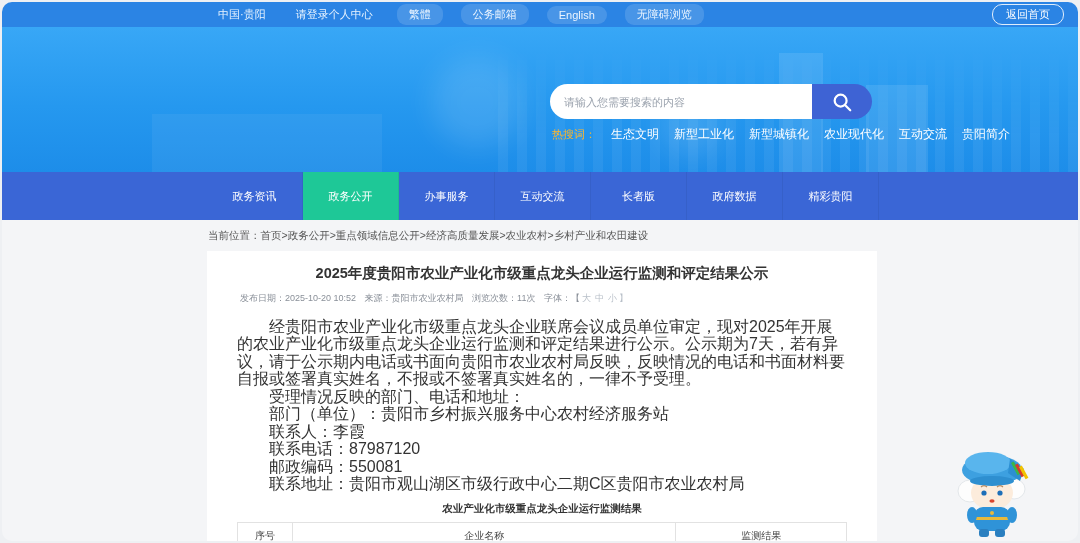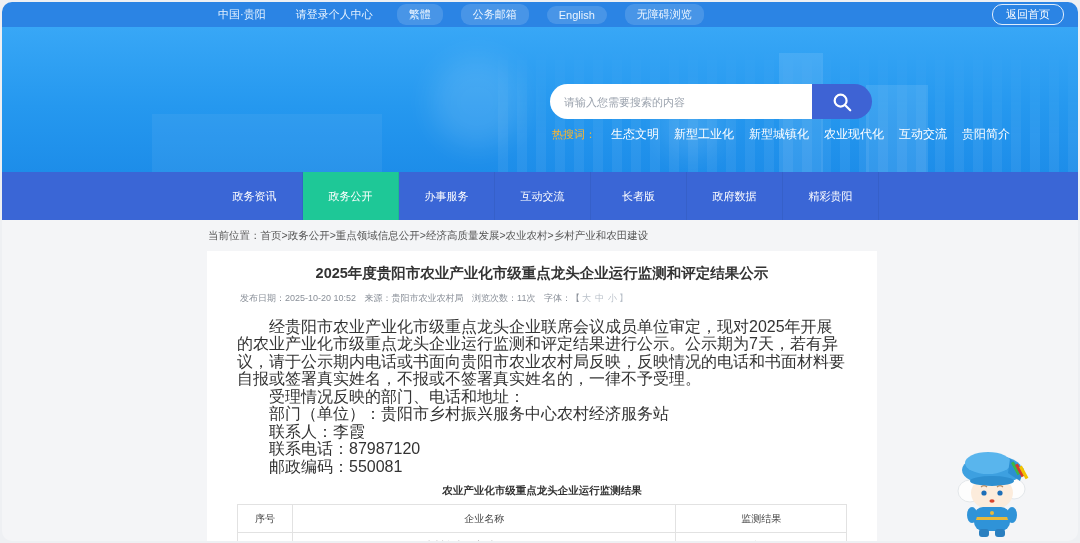"联系地址：贵阳市观山湖区市级行政中心二期C区贵阳市农业农村局" p.para { html: none -> <p>联系地址：贵阳市观山湖区市级行政中心二期C区贵阳市农业农村局</p> }
